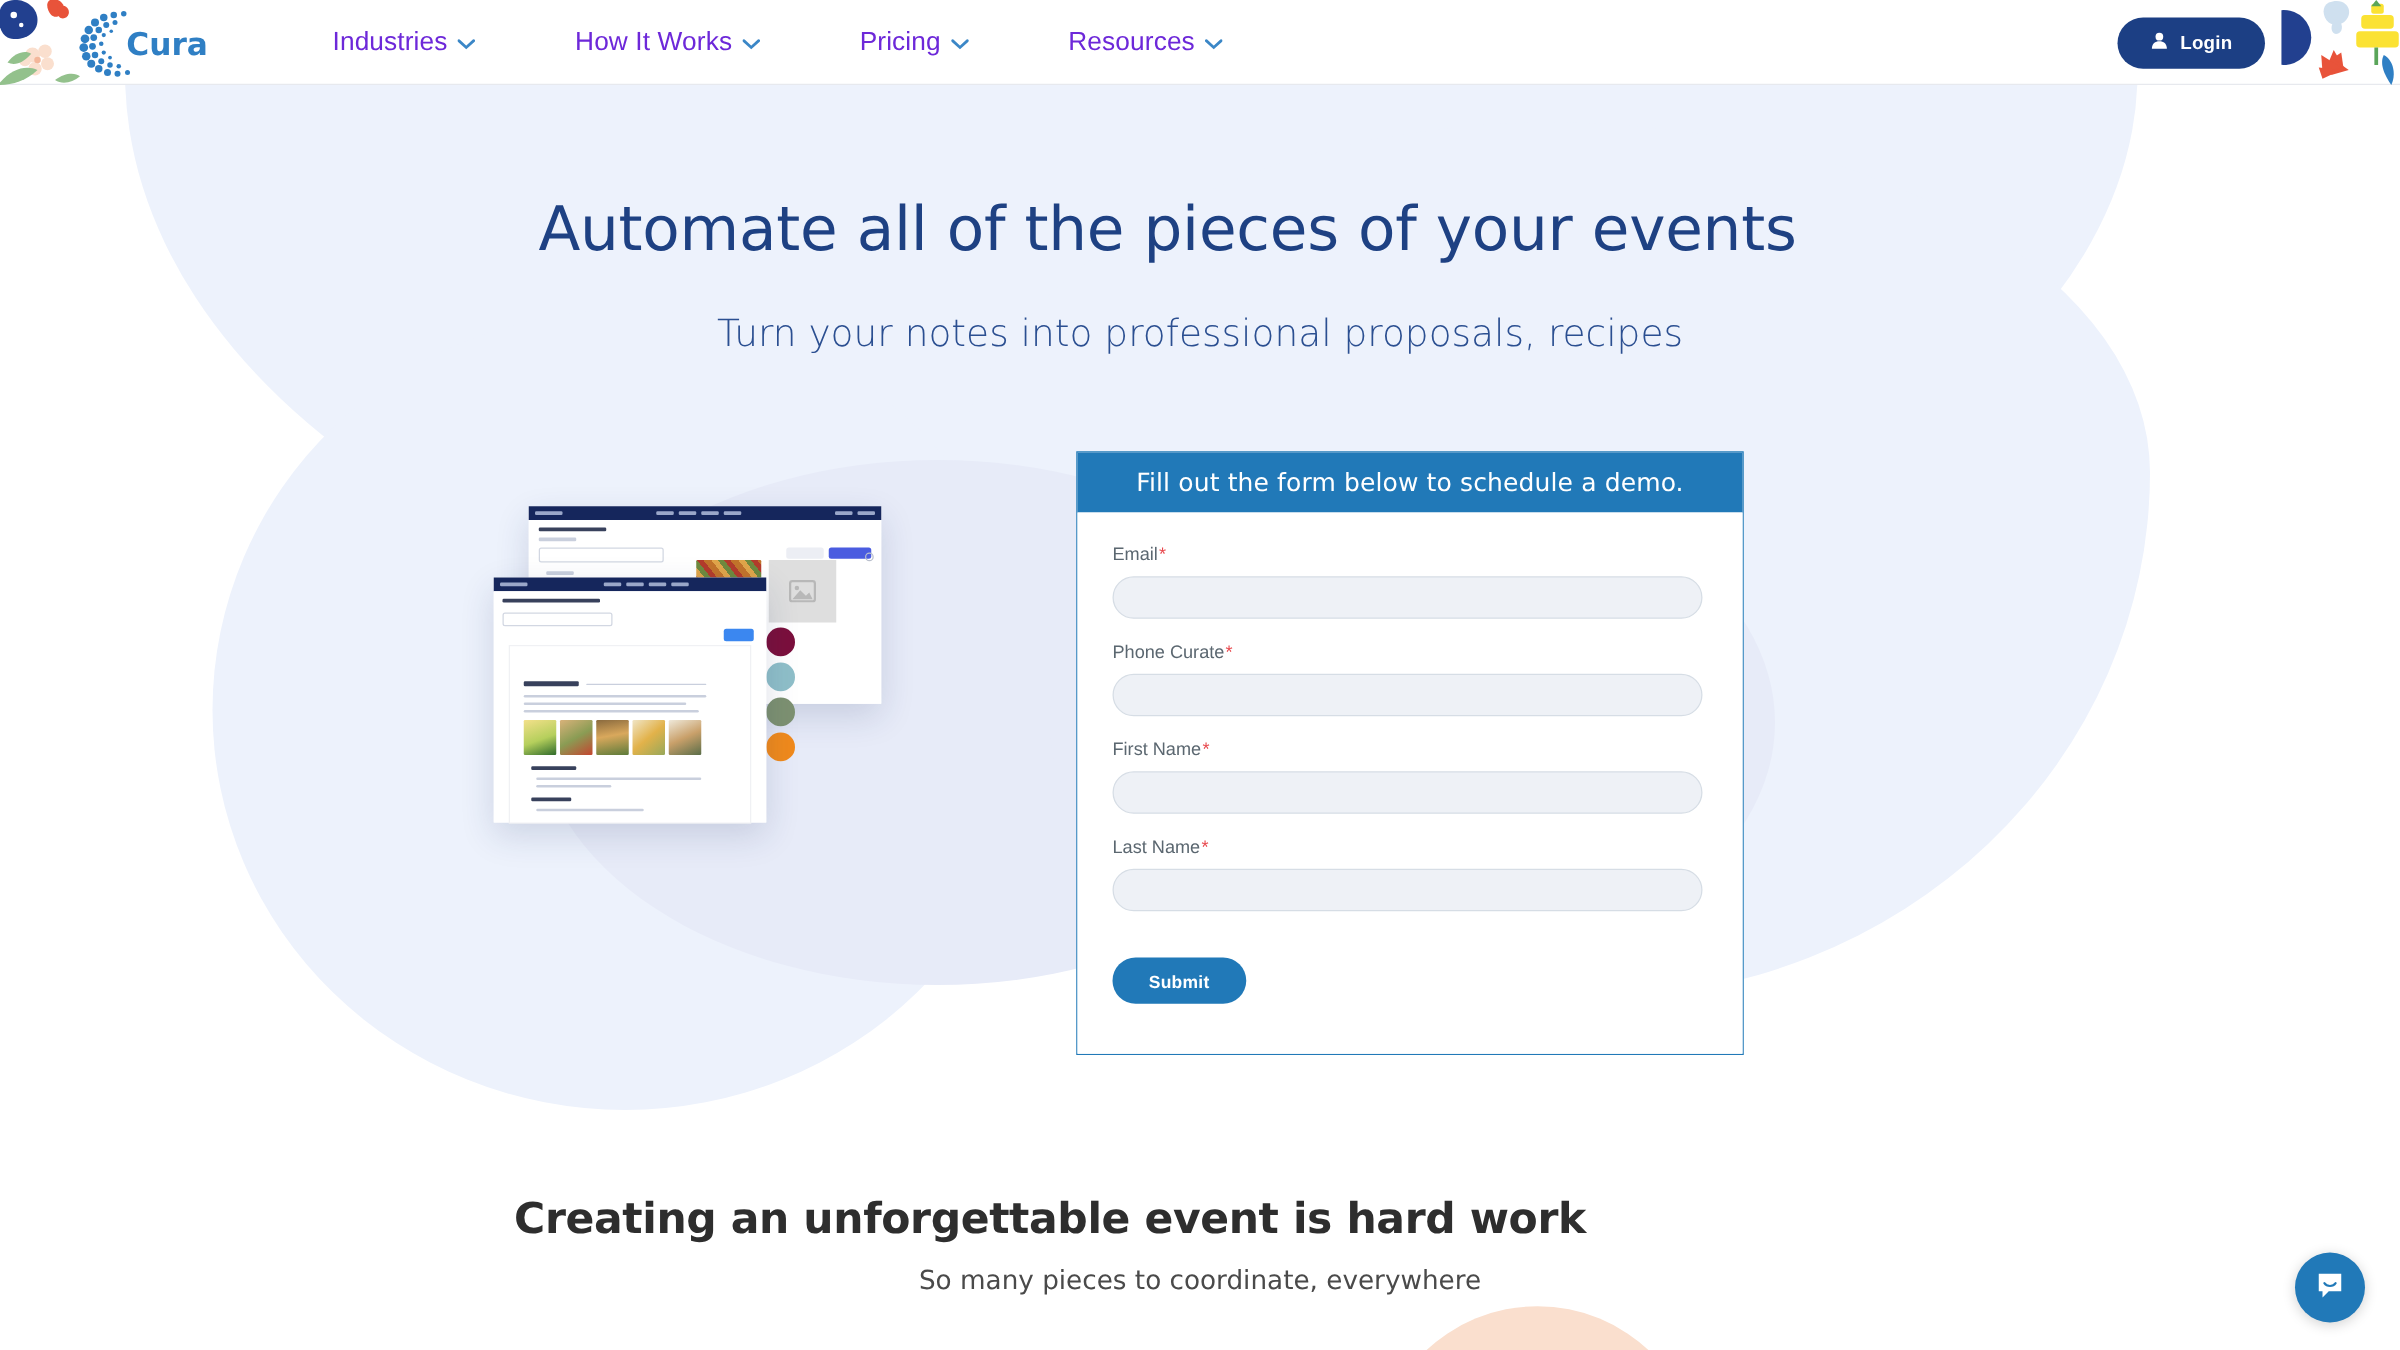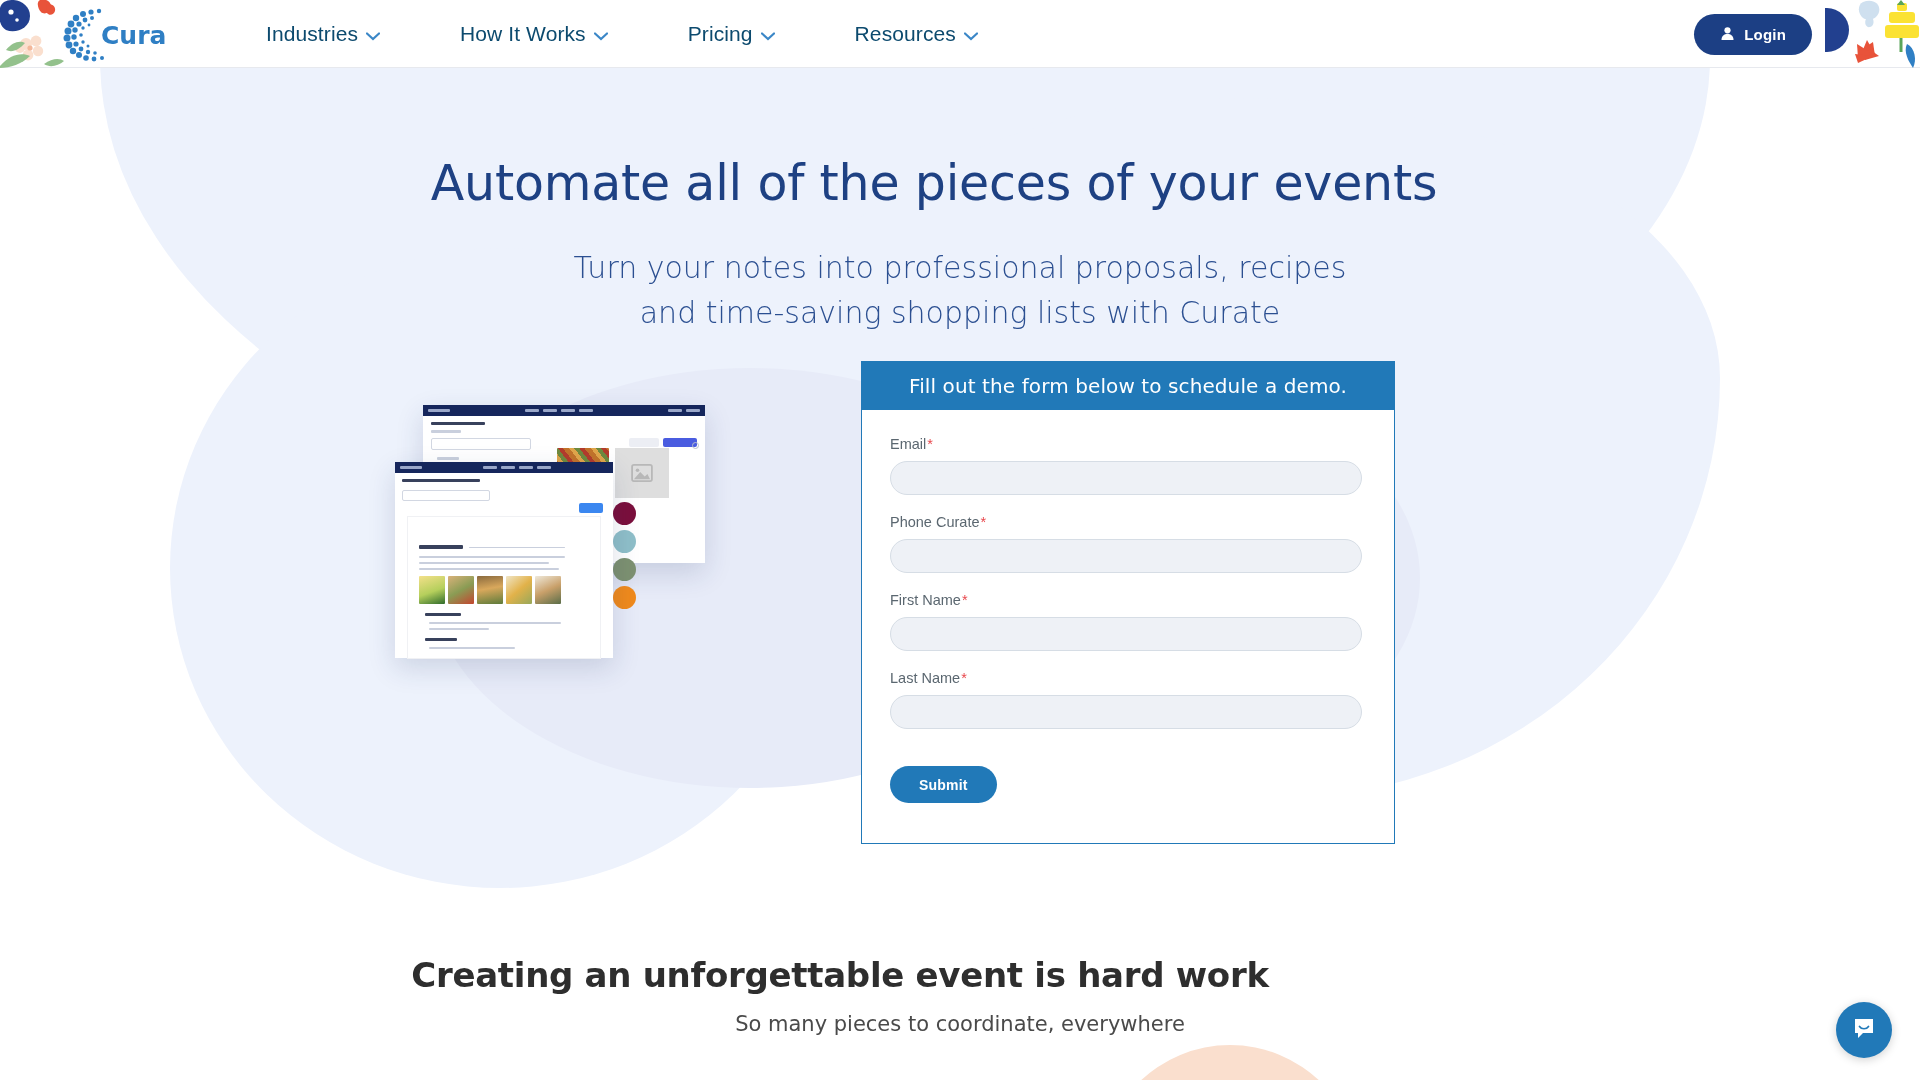"Industries" .nav-link { color: #0c4a6e -> #6d28d9 }
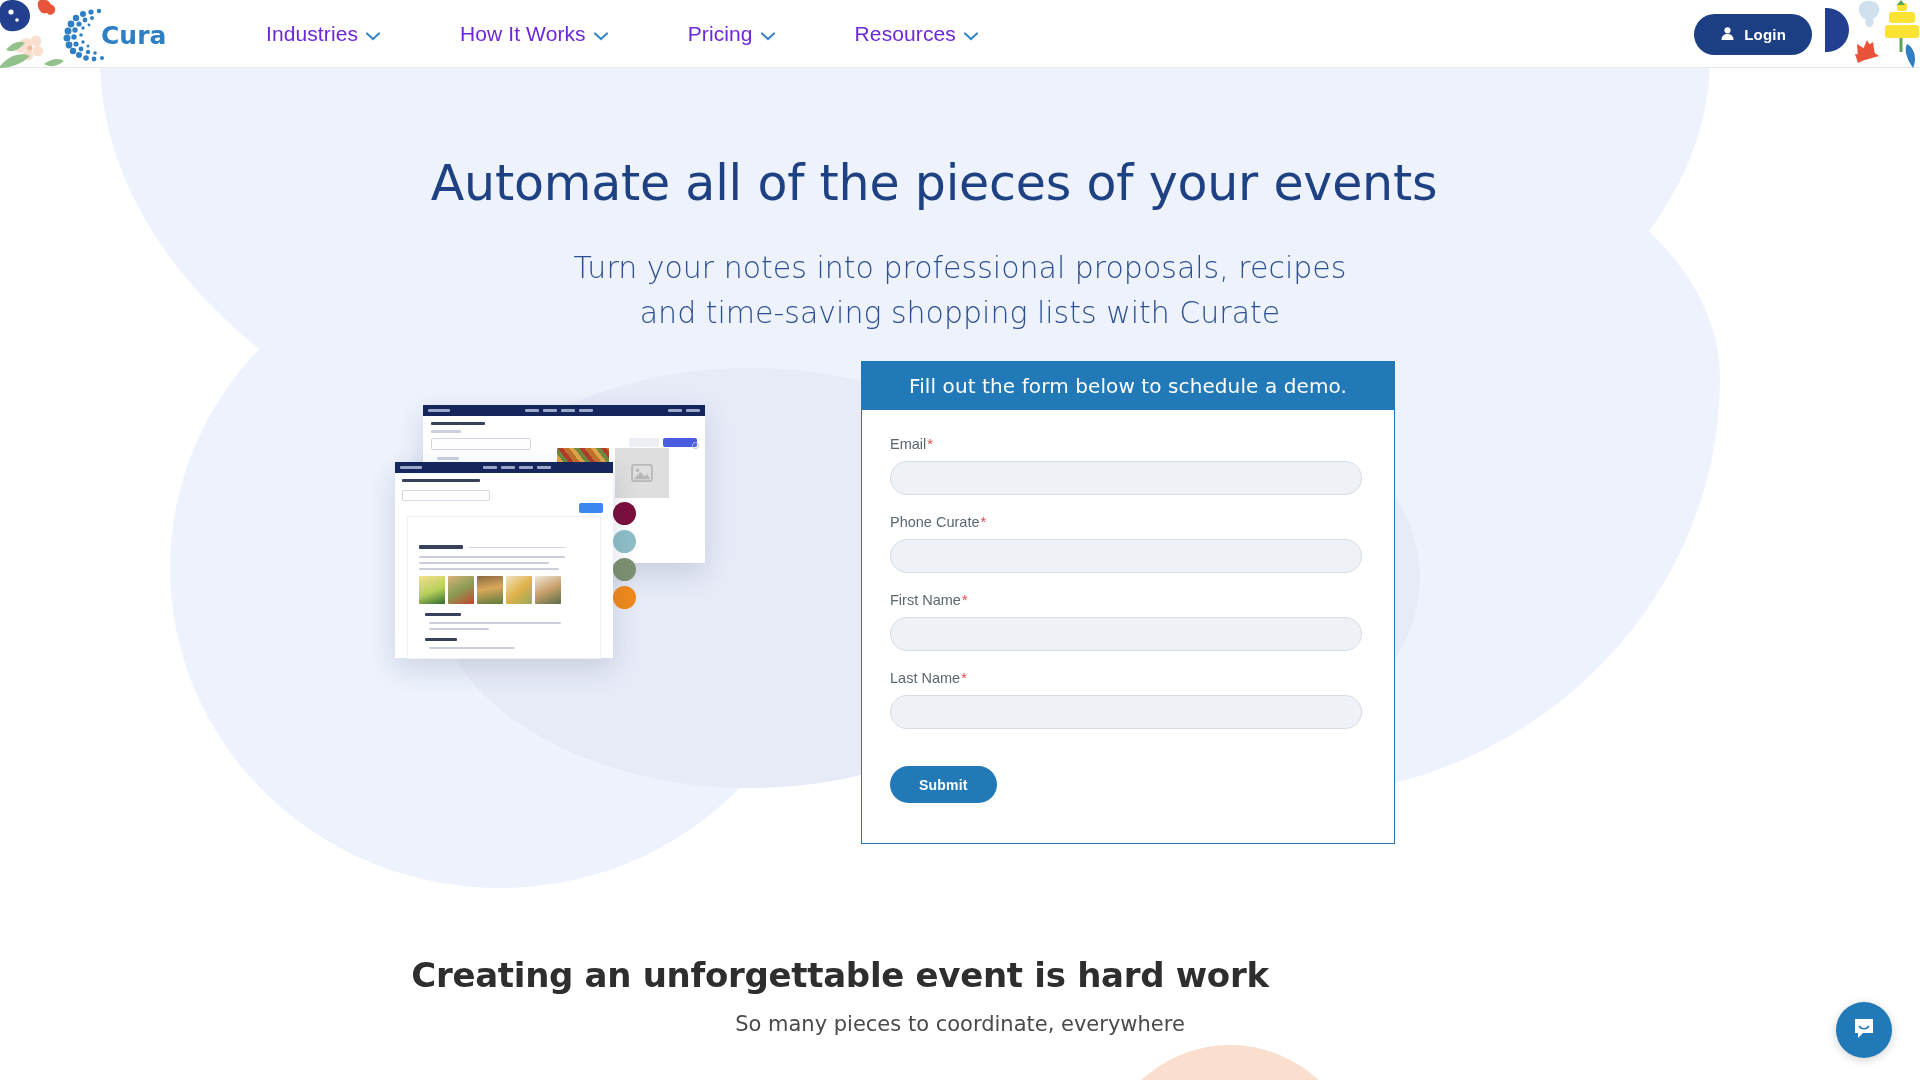"and time-saving shopping lists with" div { html: <div>and time-saving shopping lists with Curate</div> -> none }
